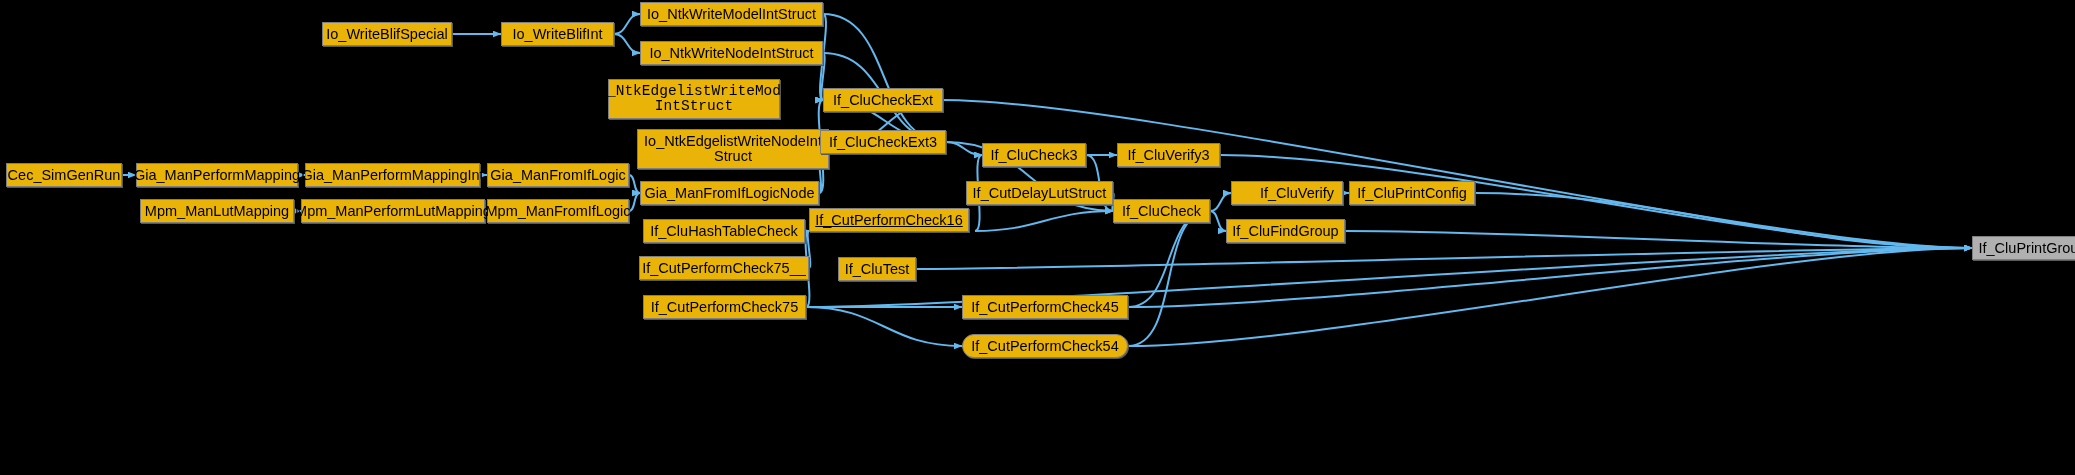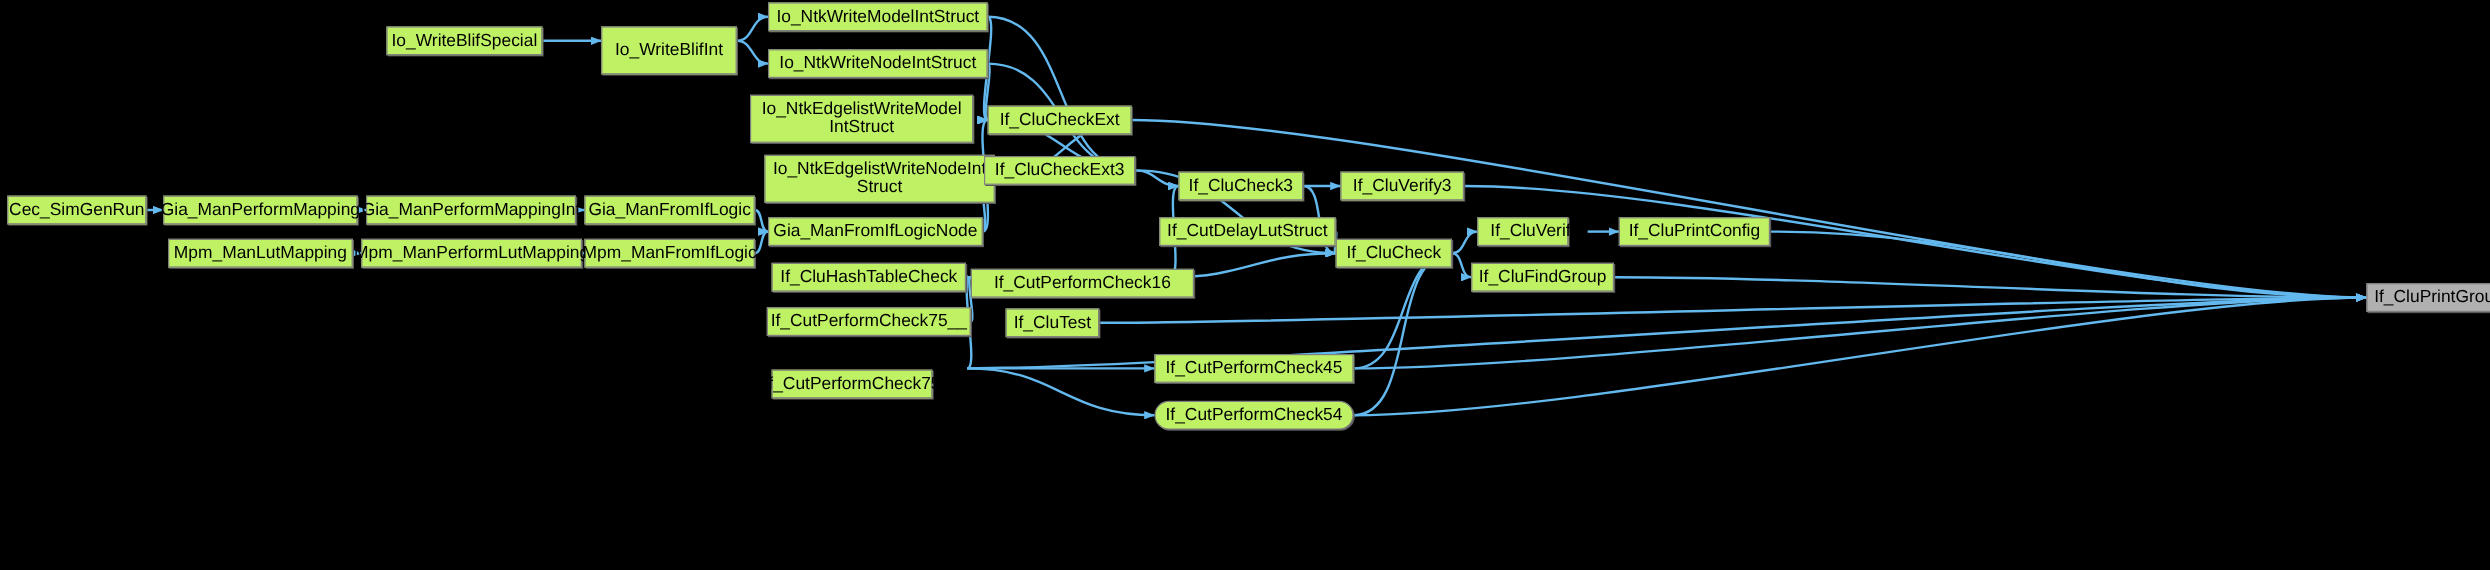"Io_NtkWriteModelIntStruct" .node { background: #bef264 -> #eab308 }
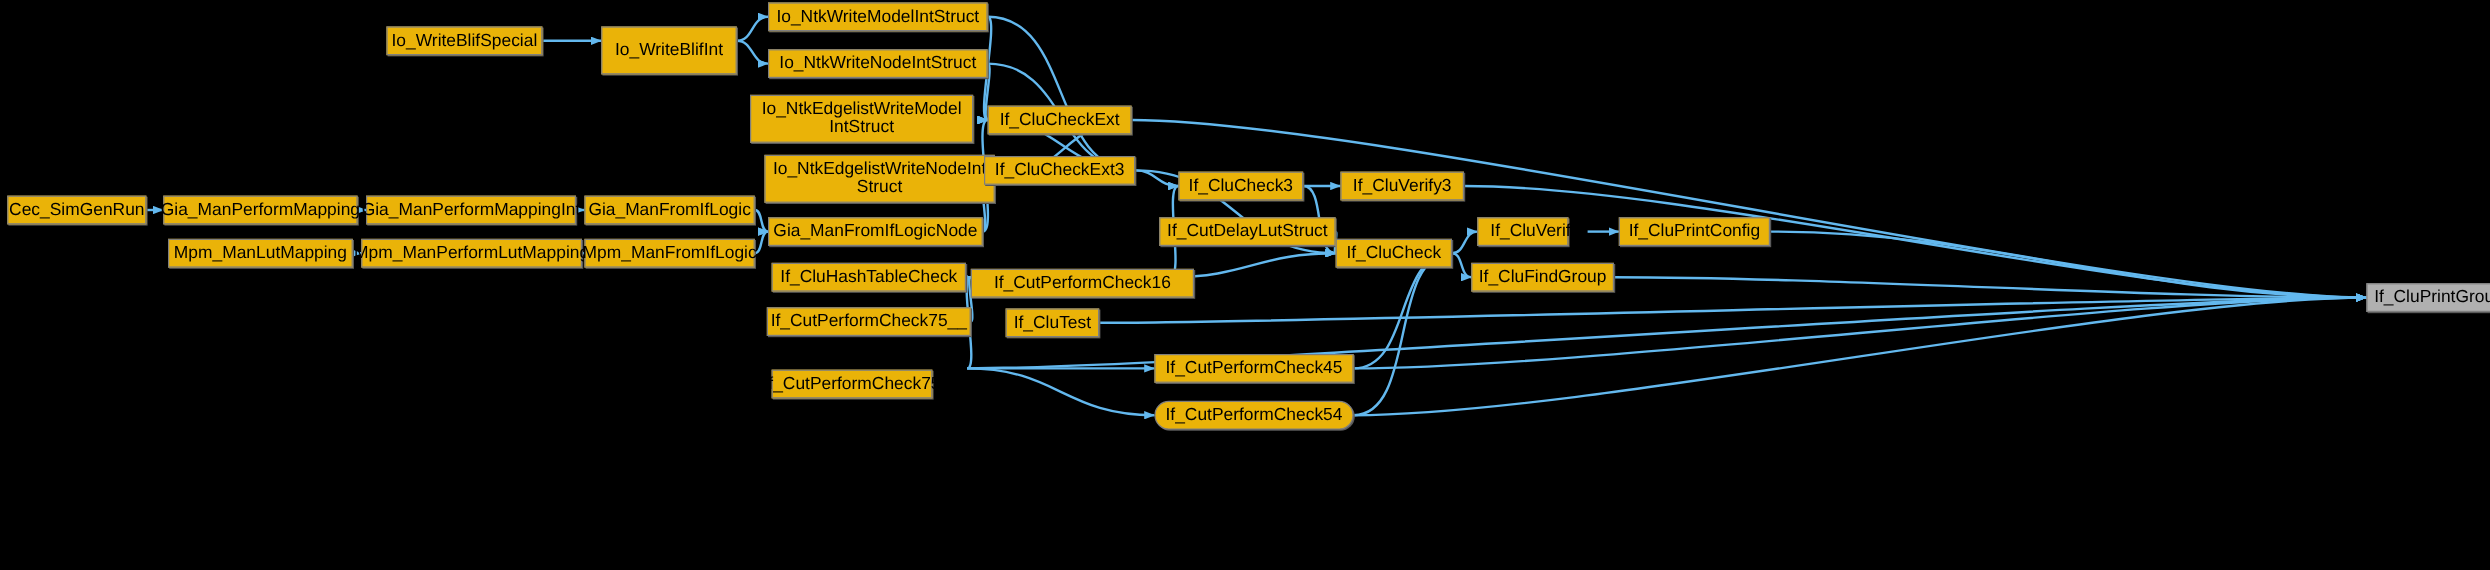"Io_WriteBlifInt" div.node { height: 40px -> 24px }
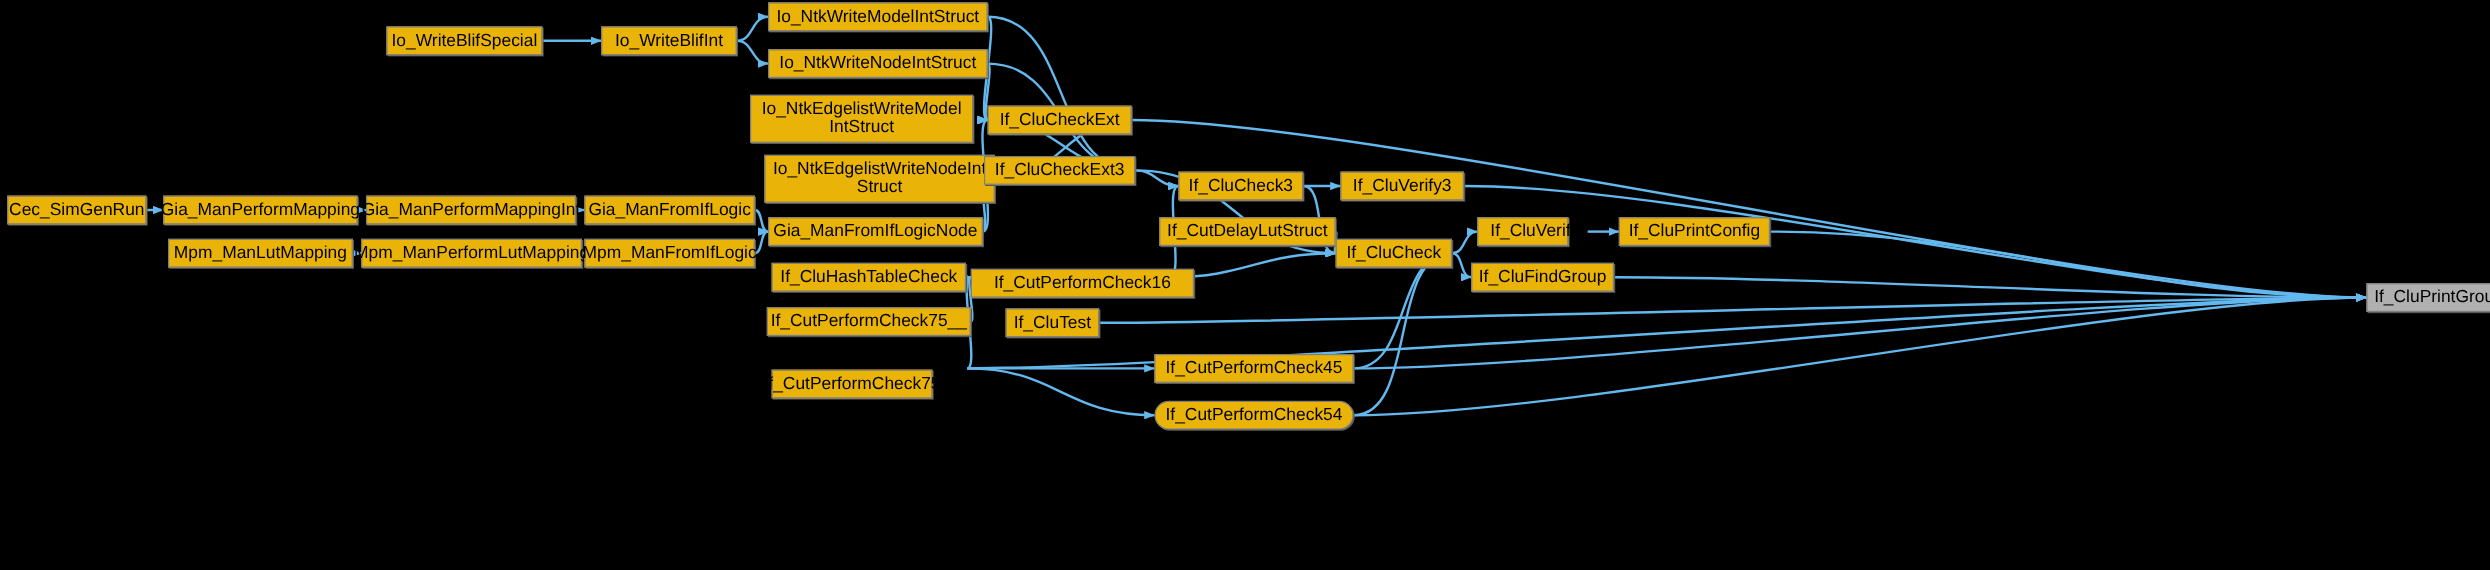"Io_NtkEdgelistWriteModel" div.node { font-family: none -> Liberation Mono, monospace; left: 625px -> 608px; width: 186px -> 172px }
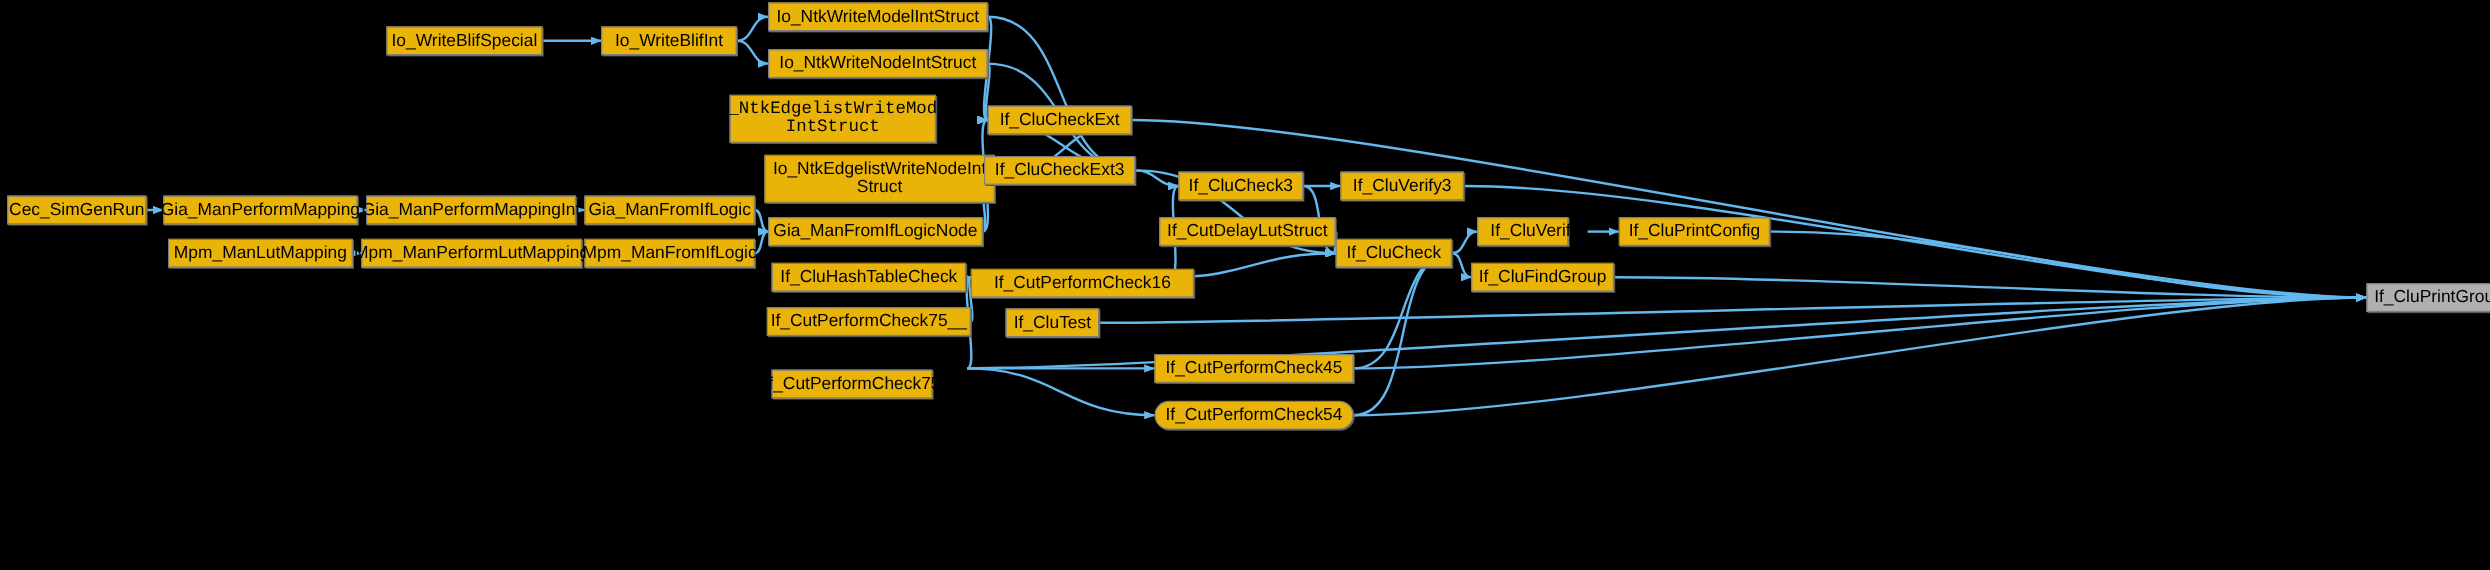"If_CluVerify" div.node { width: 76px -> 112px }
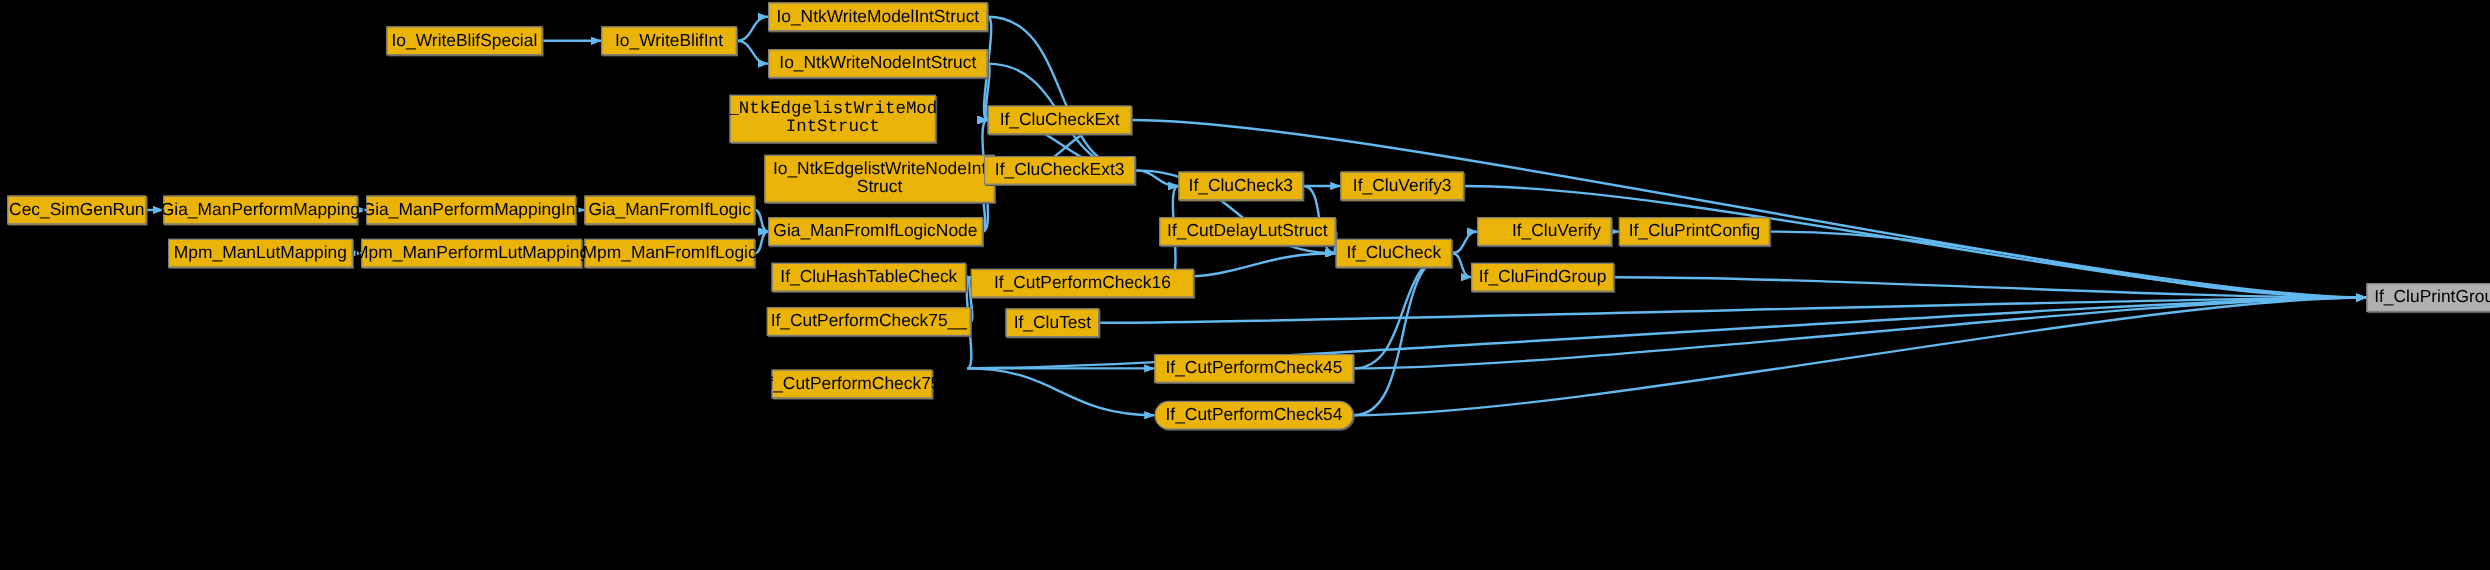"If_CutPerformCheck16" div.node { text-decoration: none -> underline; top: 224px -> 208px; width: 186px -> 160px }
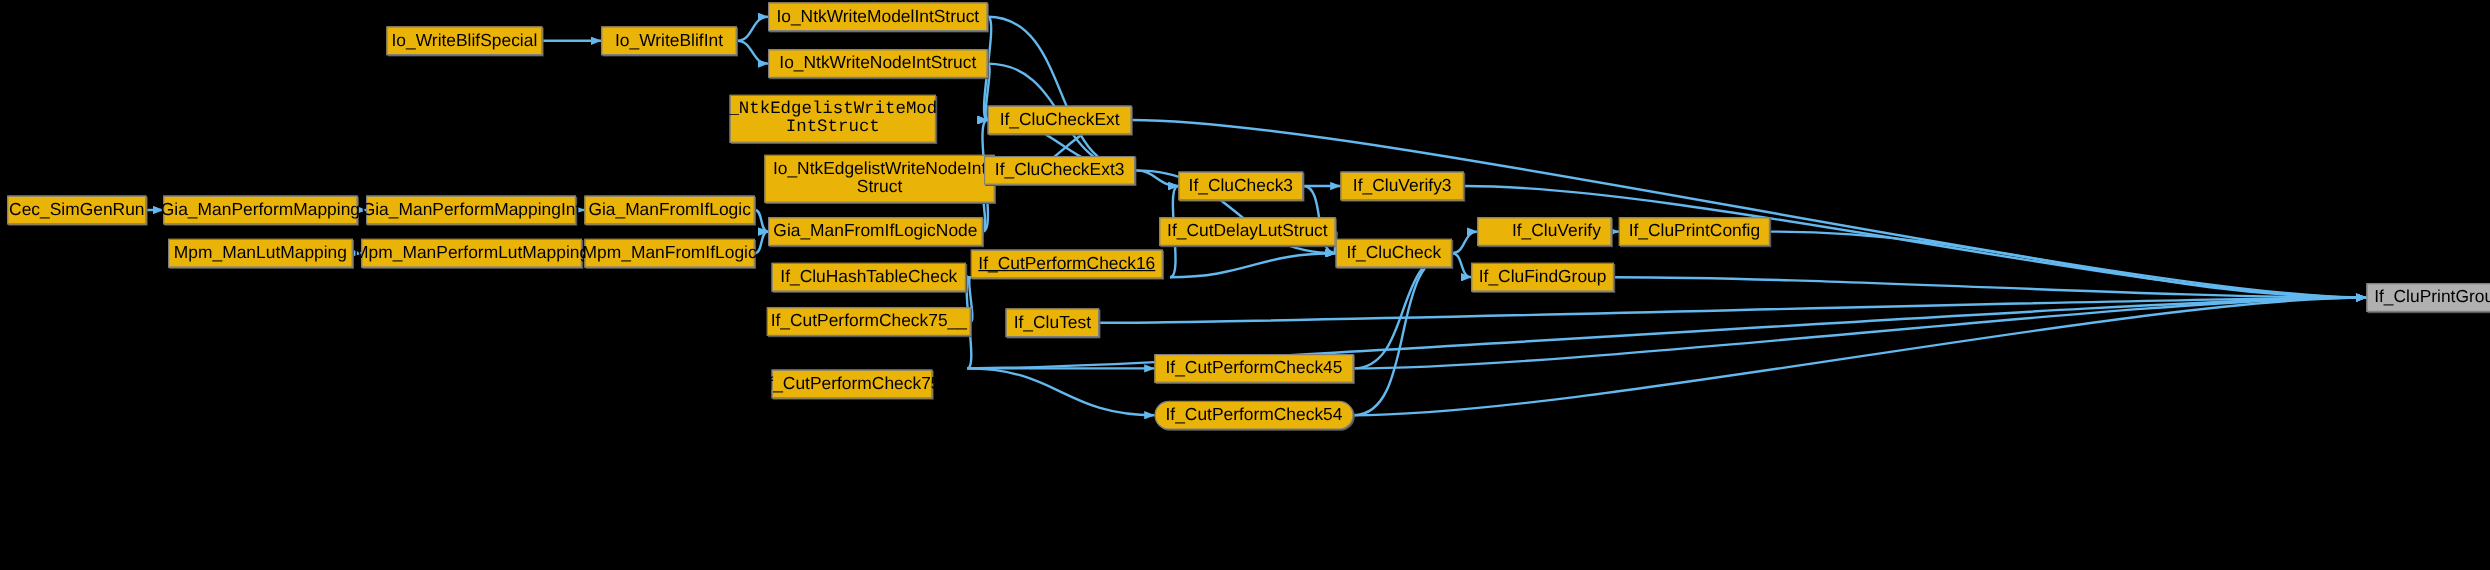"If_CutPerformCheck75" div.node { top: 308px -> 295px; width: 134px -> 163px }
